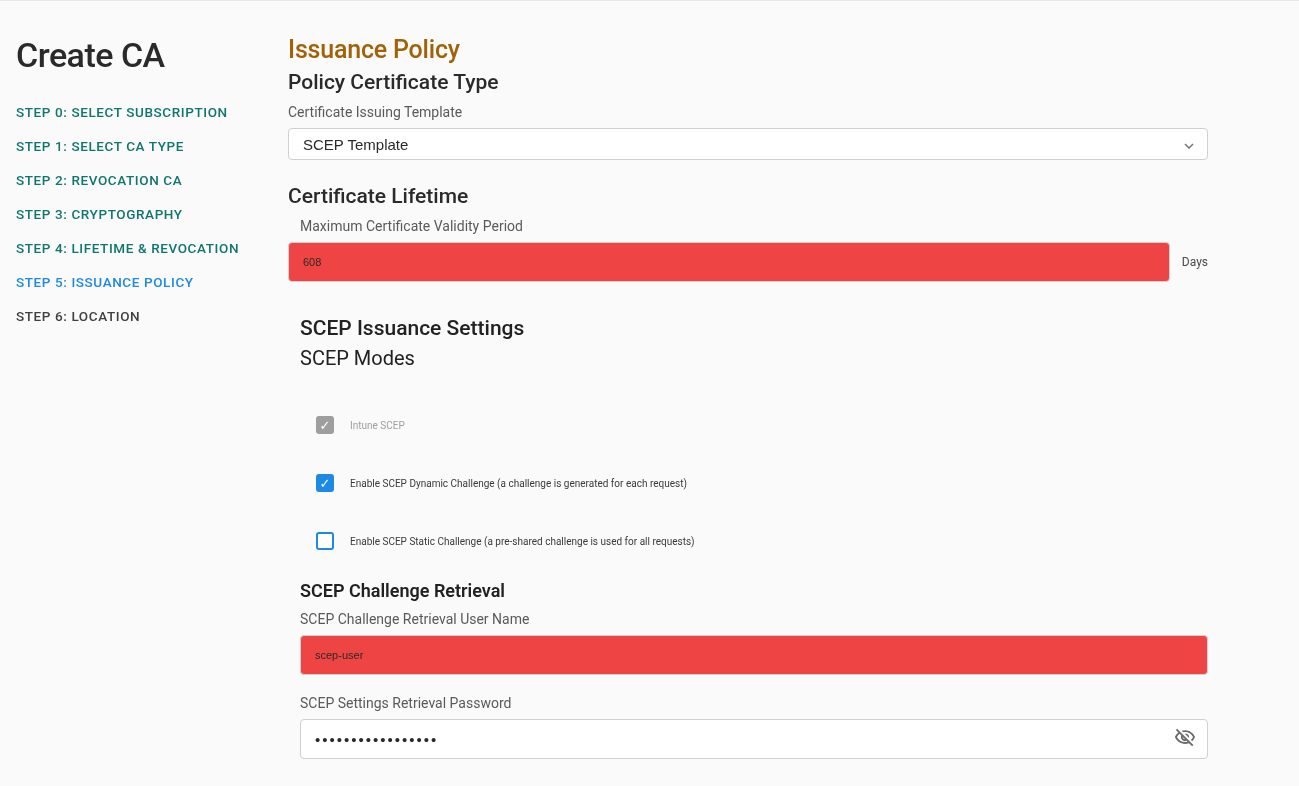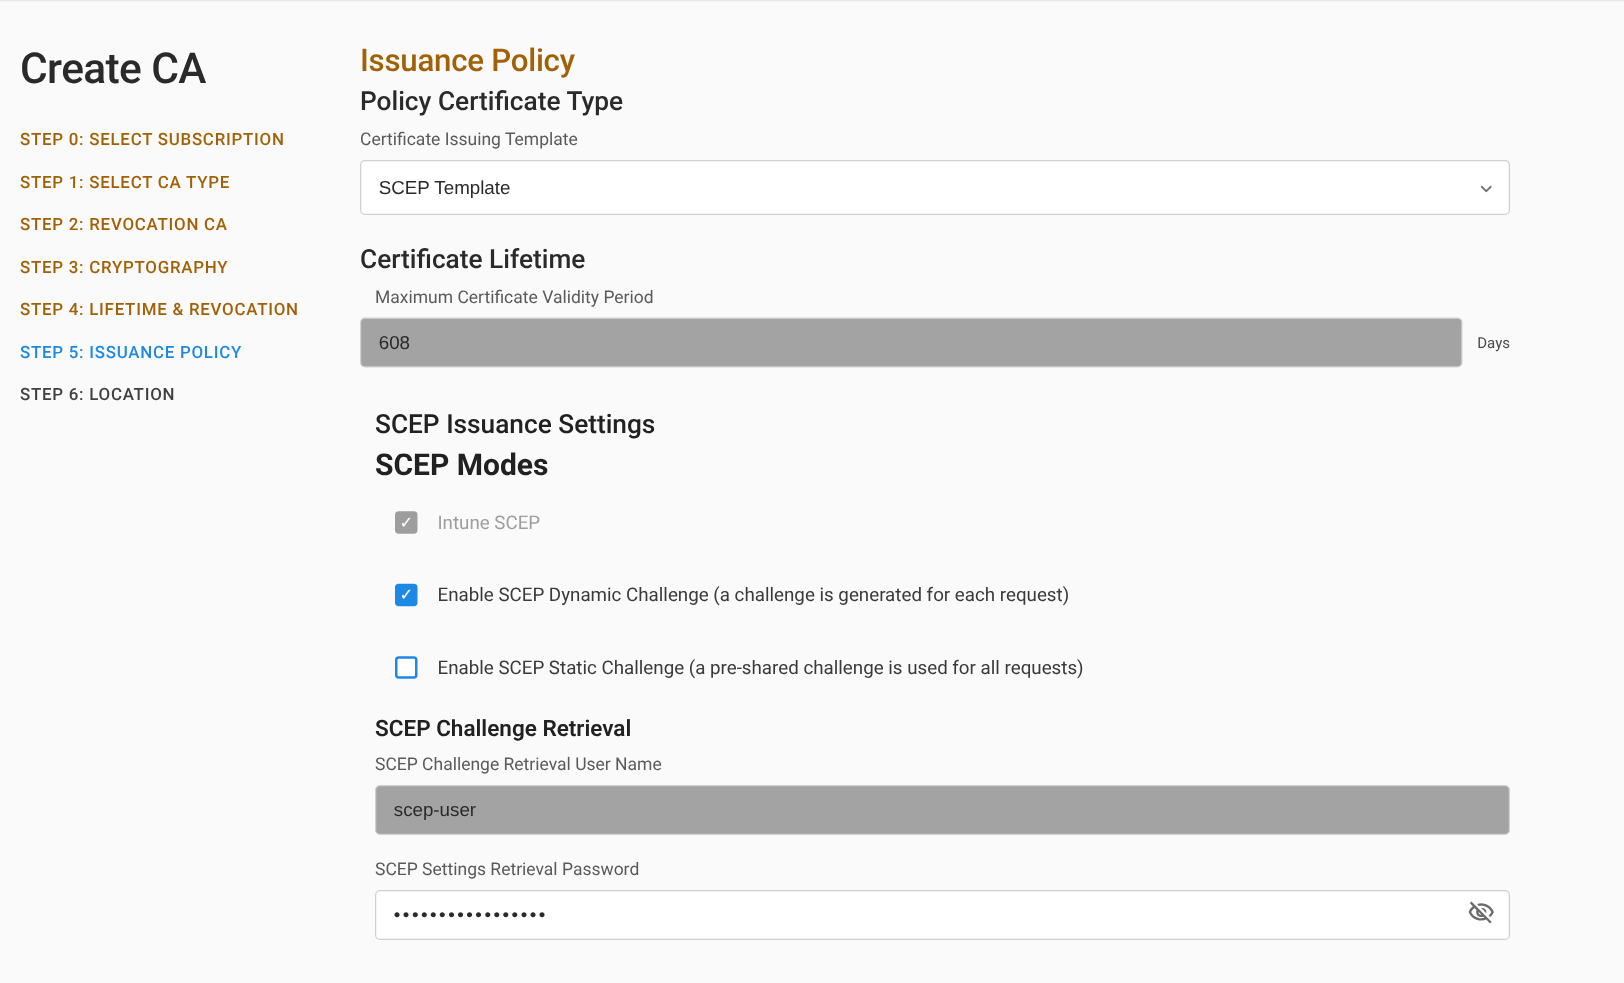"STEP 0: SELECT SUBSCRIPTION" .step-item { color: #a16207 -> #0f766e }
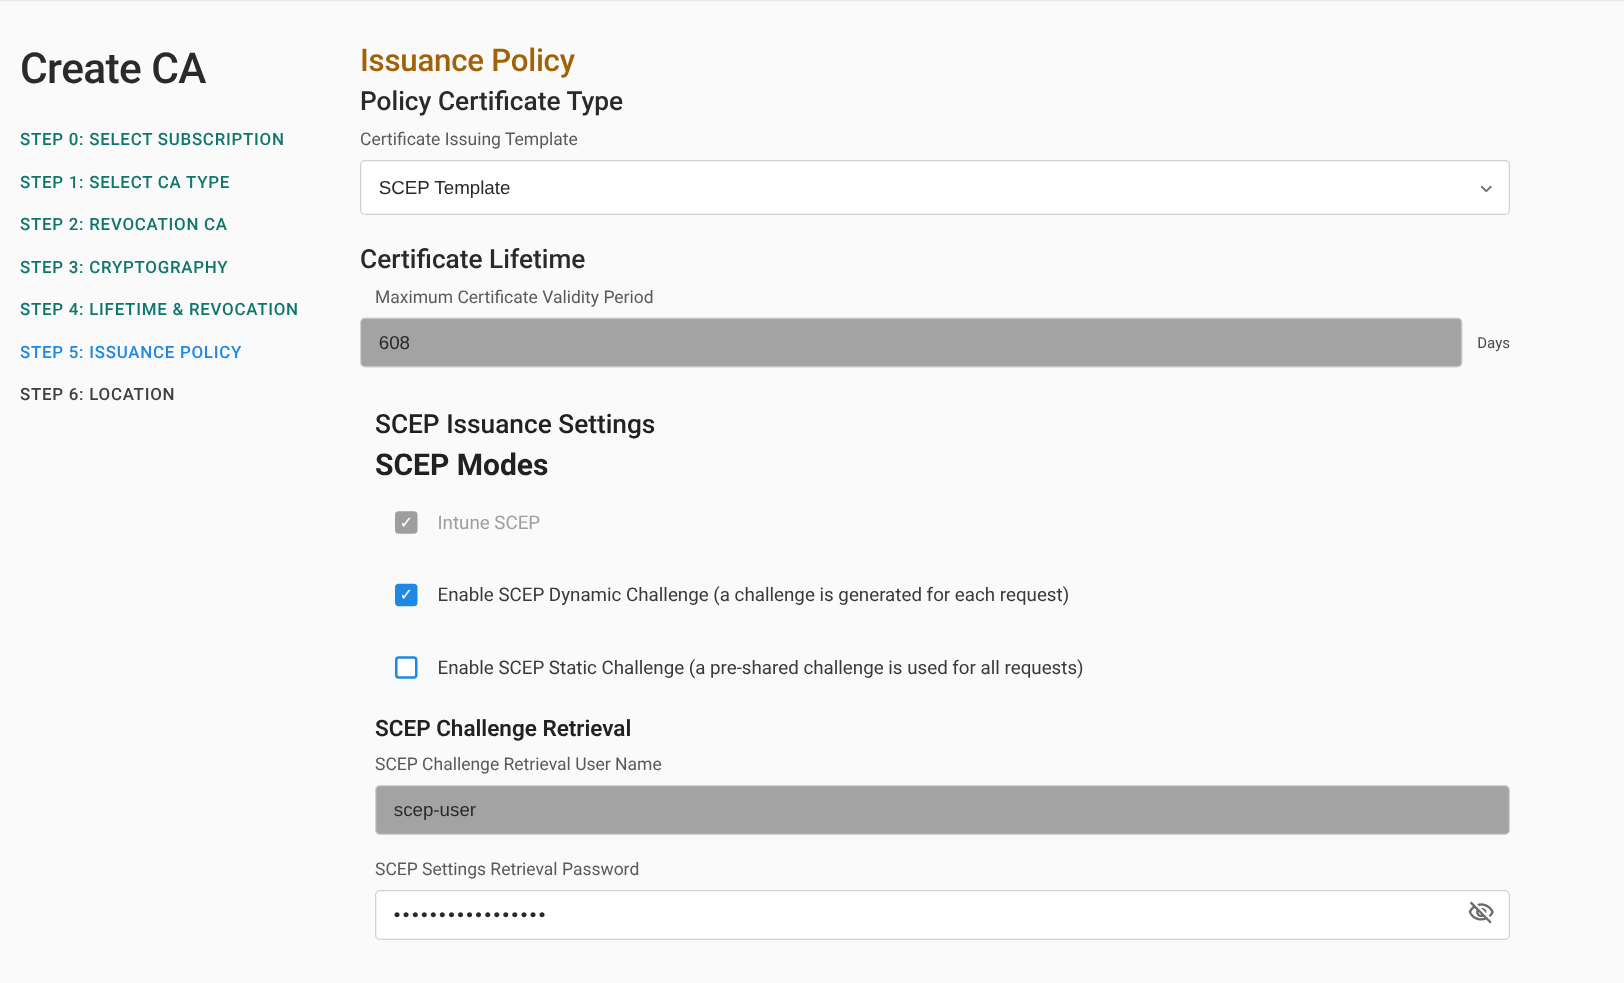"SCEP Template" .select-input { height: 44px -> 32px }
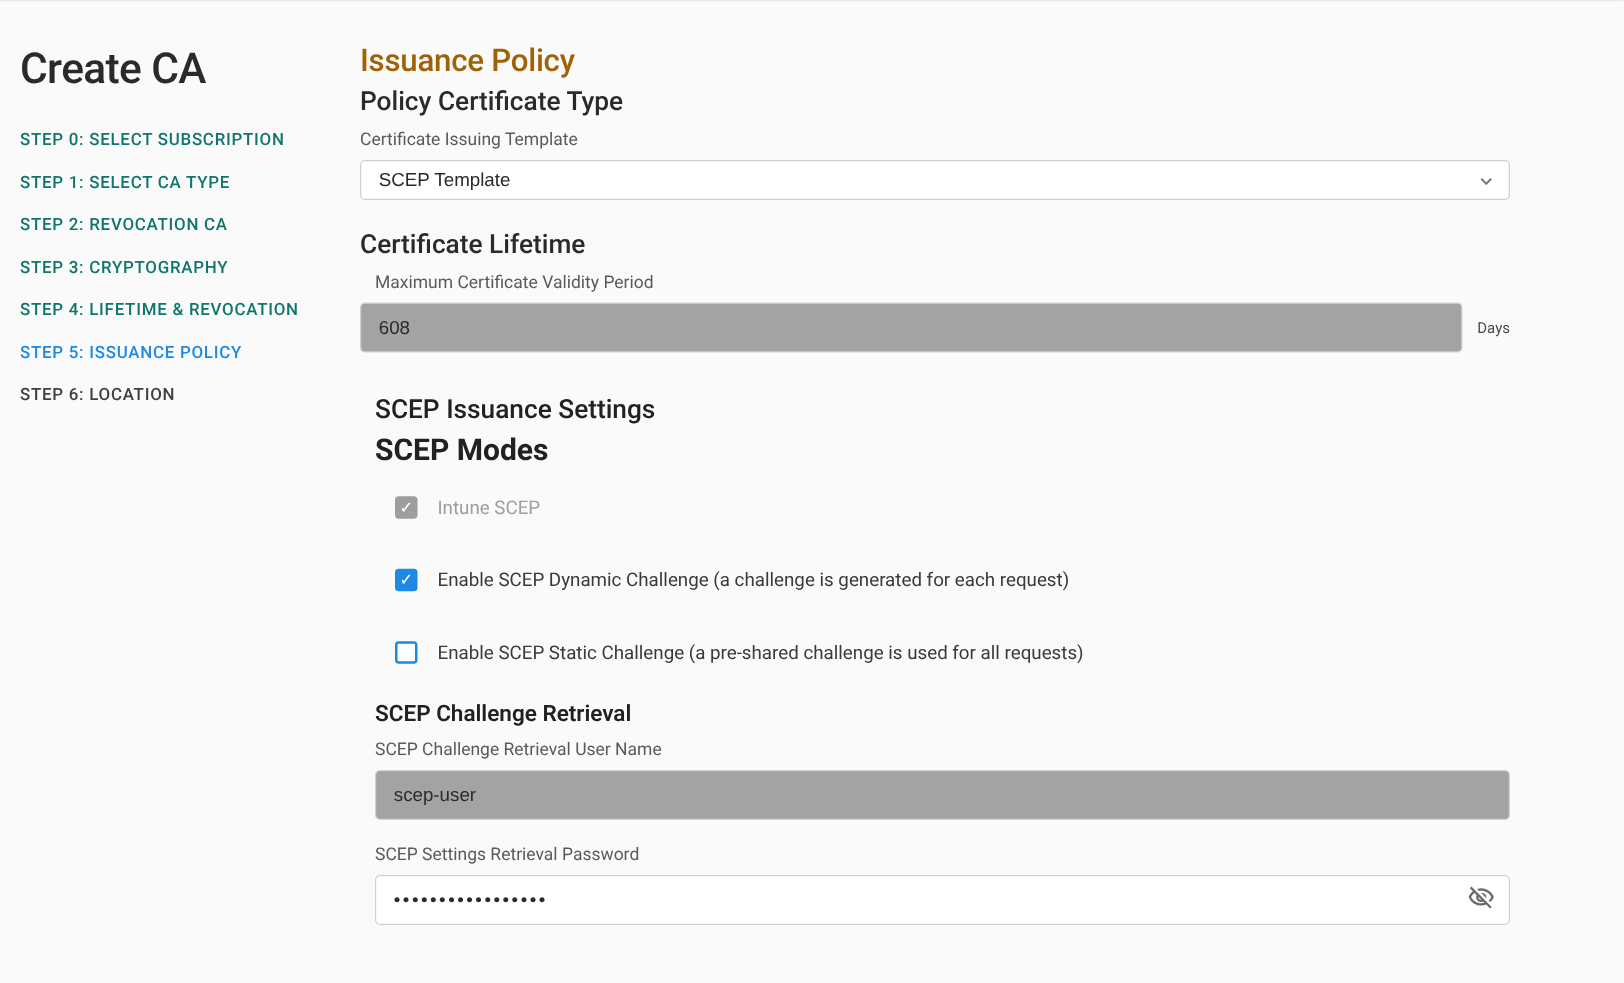"608" .text-input { background: #a3a3a3 -> #ef4444; font-size: 15px -> 11px }
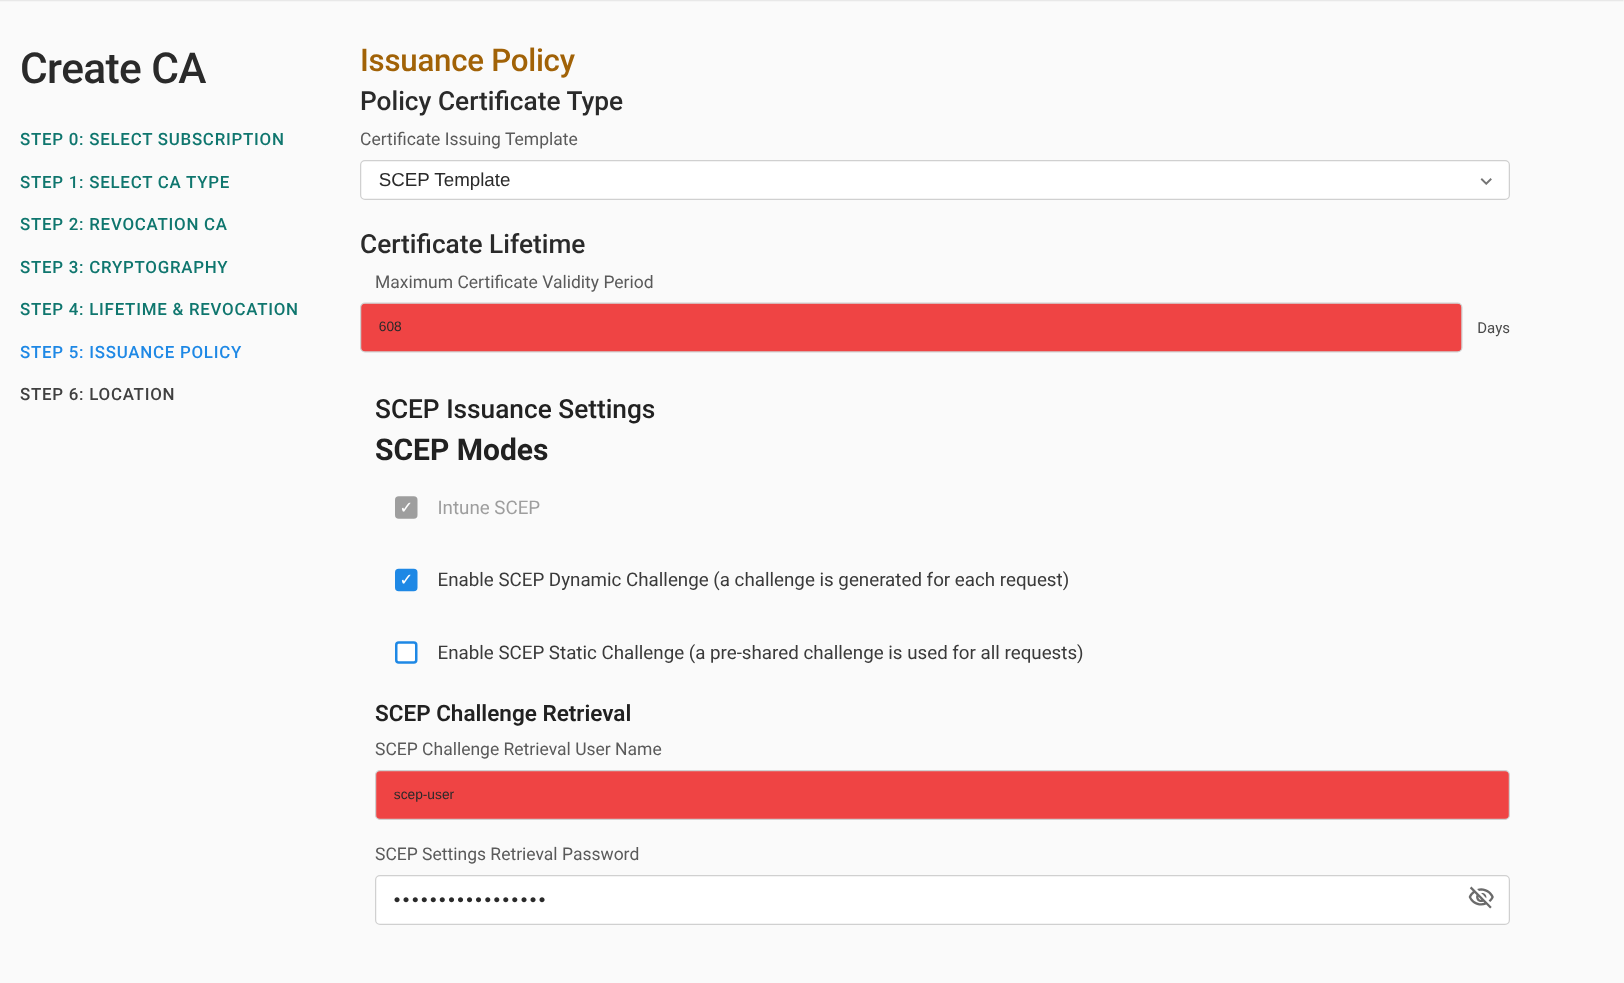"SCEP Modes" .scep-modes-title { font-size: 24px -> 20px; font-weight: 700 -> 400; margin-bottom: 9px -> 32px }
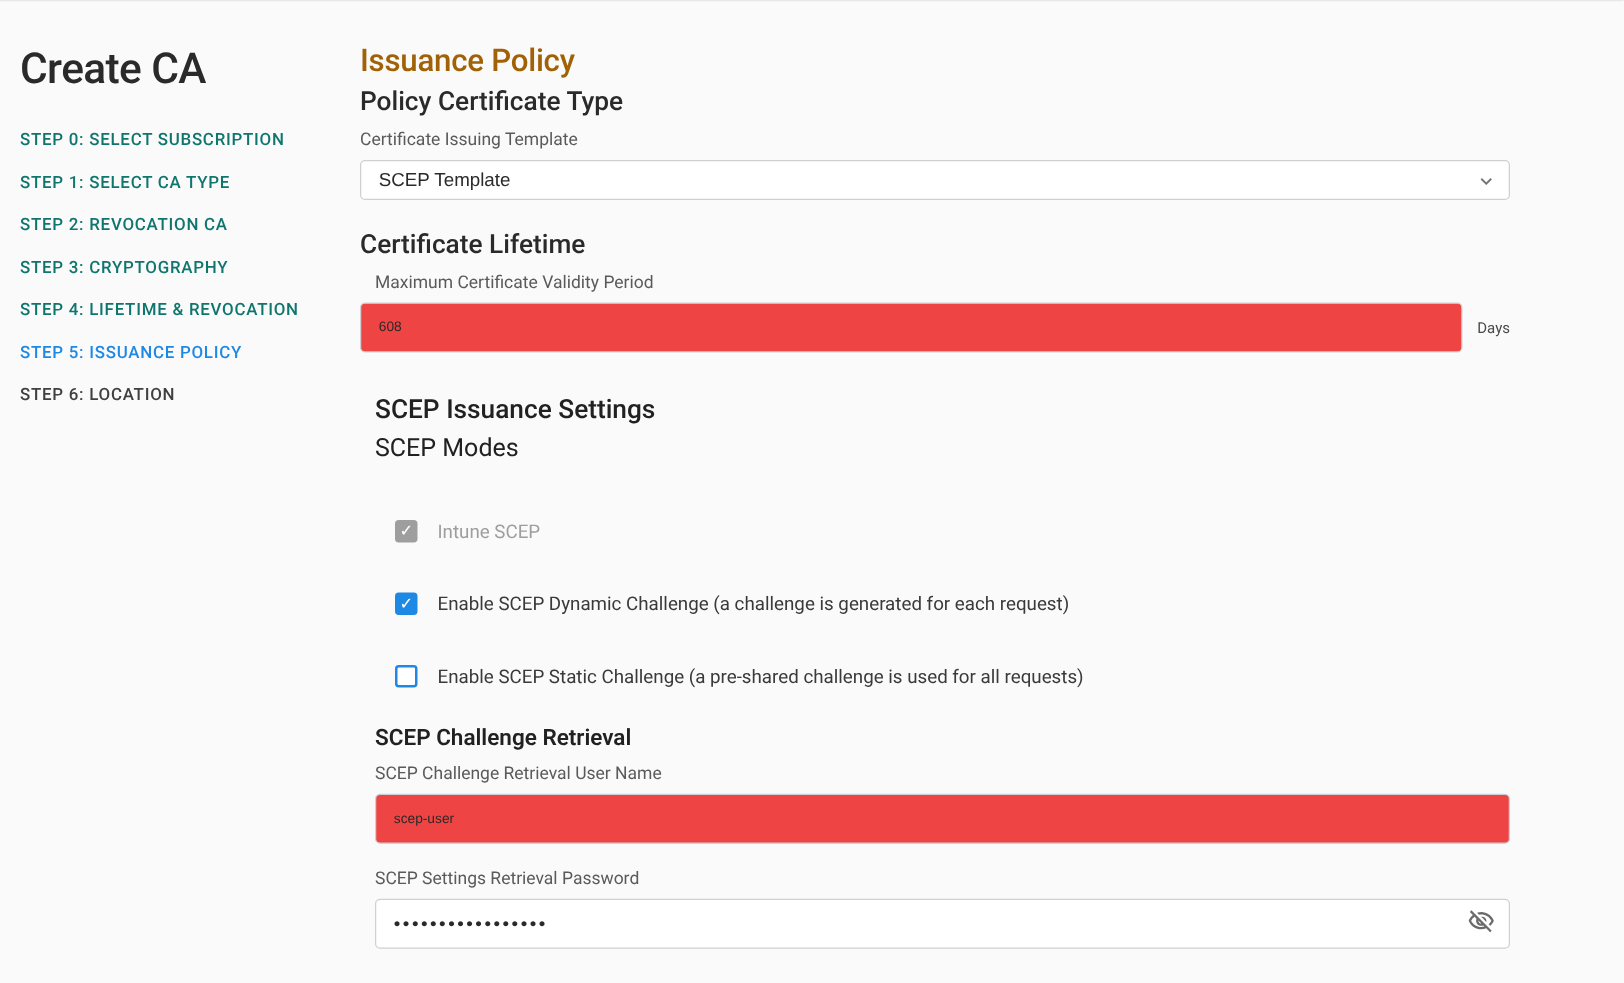"Intune SCEP" .checkbox-label { font-size: 15px -> 10px }
